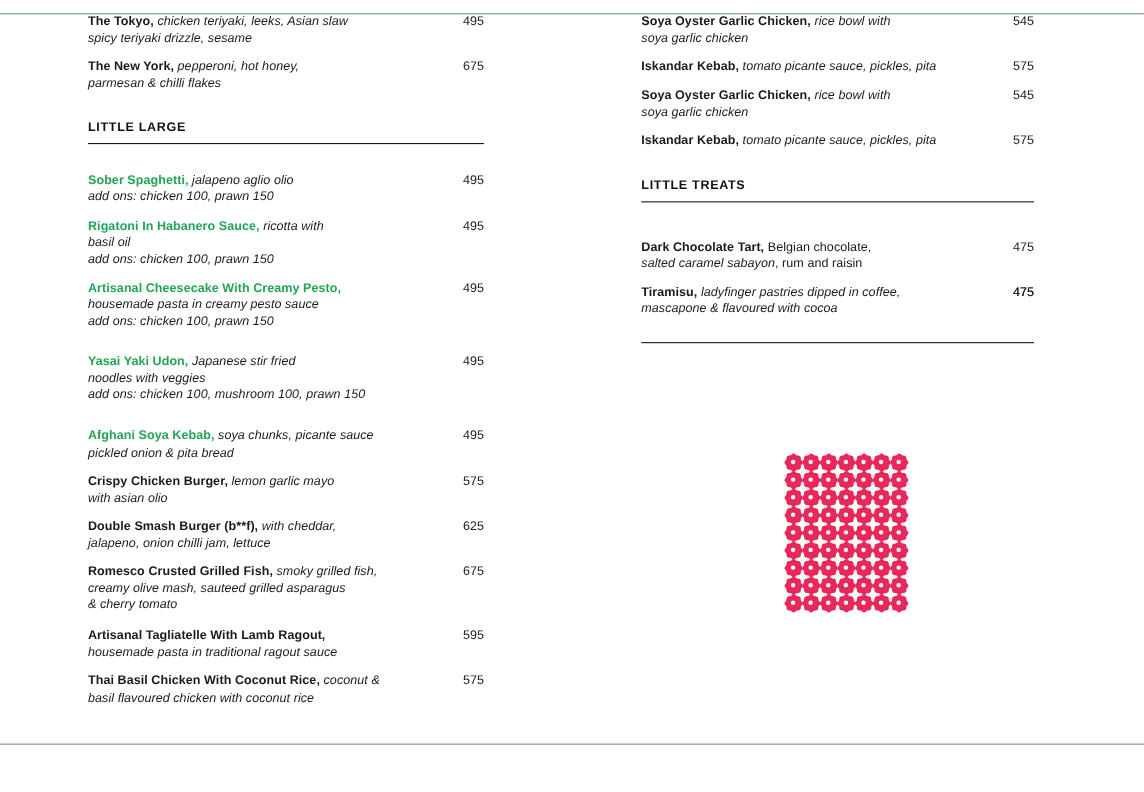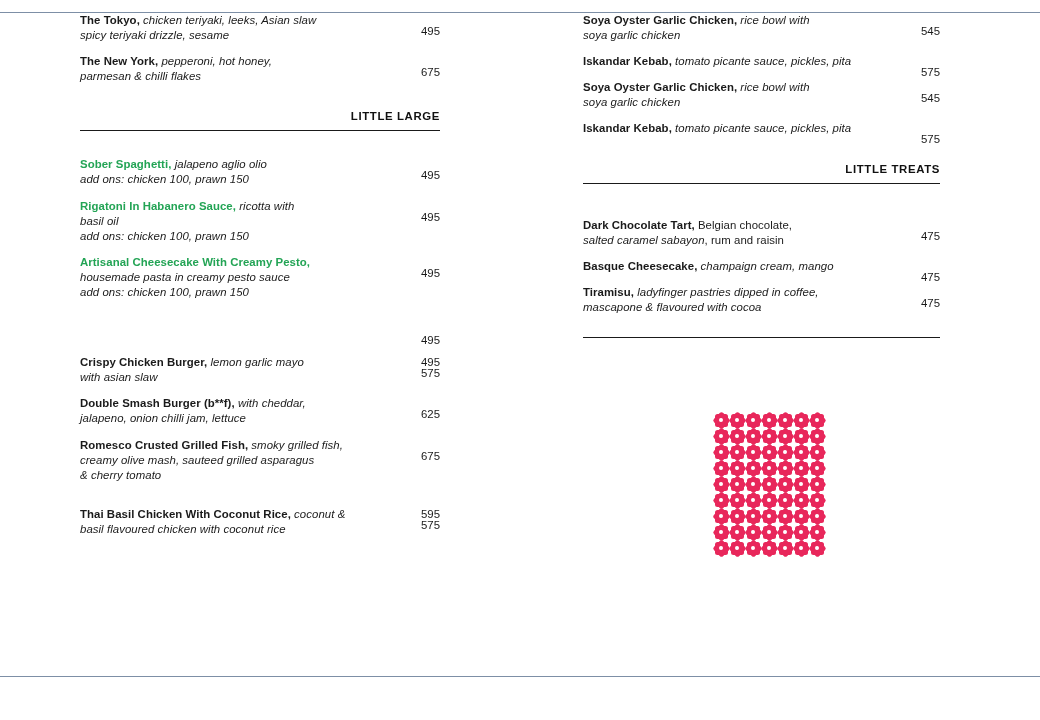"495" .item .price { top: 11px -> 0 }
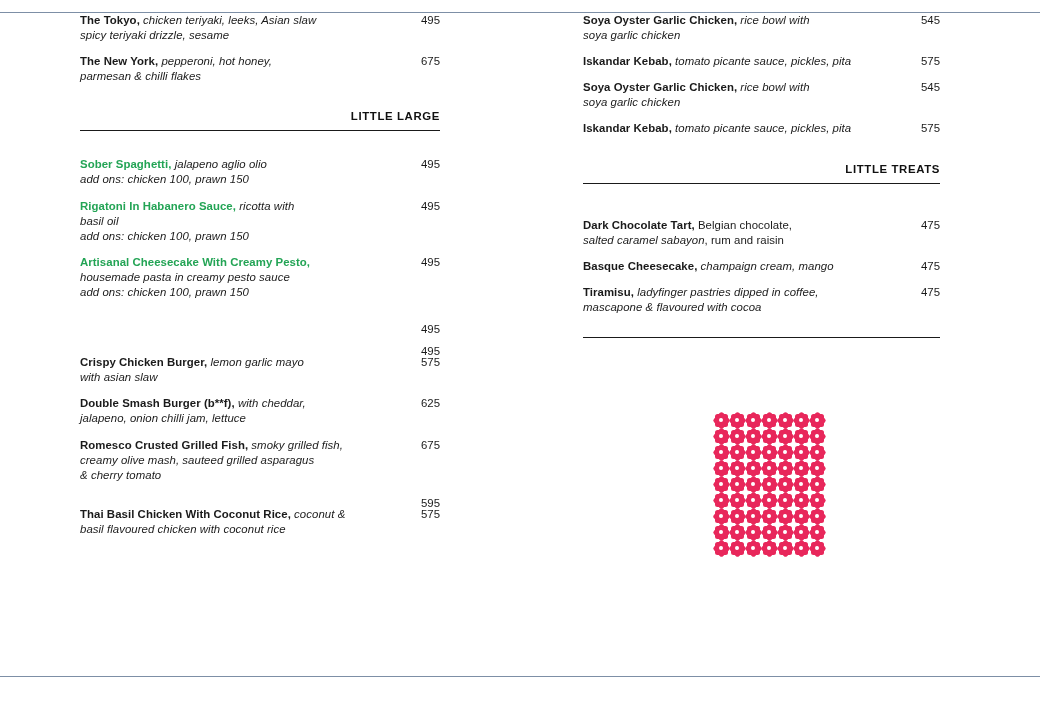"LITTLE LARGE" .section-title { text-align: right -> left }
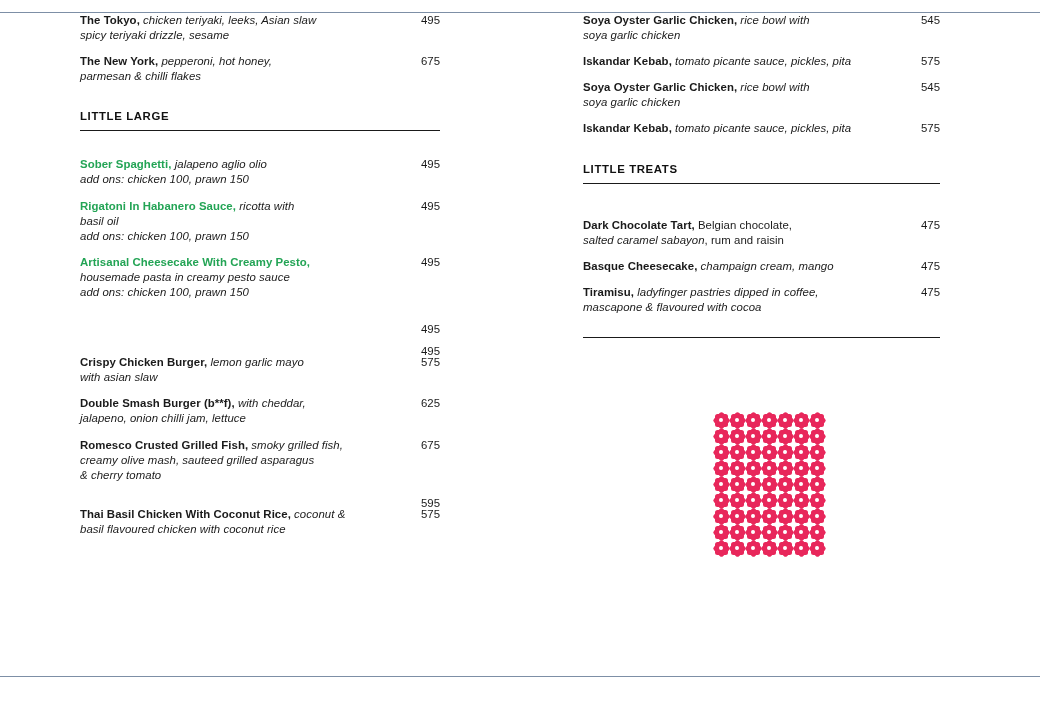"Basque Cheesecake, champaign cream," div.lines { html: <div> <span>Basque Cheesecake,</span> <span>champaign cream, mango</span> </div> -> none }
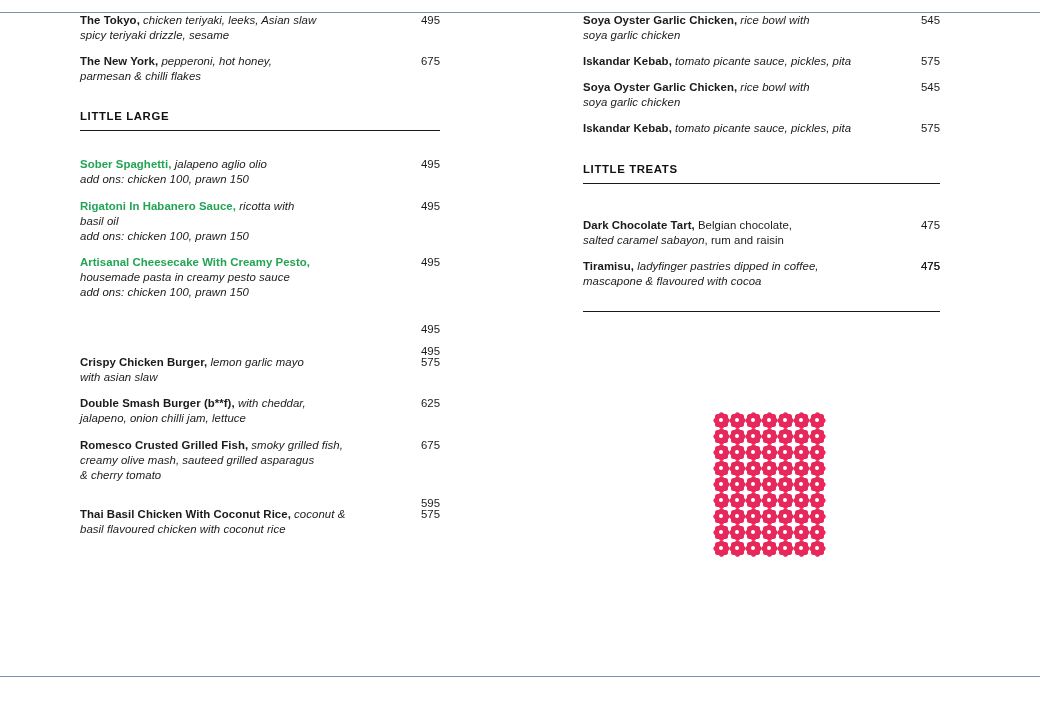"Yasai Yaki Udon, Japanese stir" div.lines { html: none -> <div> <span>Yasai Yaki Udon,</span> <span>Japanese stir fried</span><br> <span>noodles with veggies</span><br> <span>add ons: chicken 100, mushroom 100, prawn 150</span> </div> }
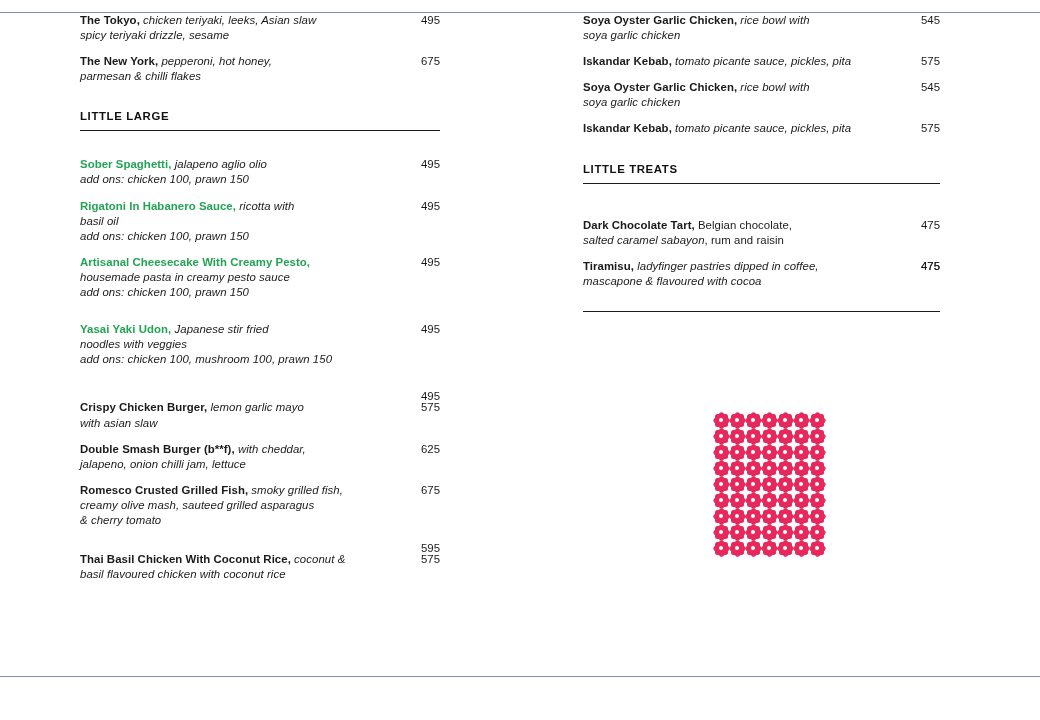"Afghani Soya Kebab, soya chunks," div.lines { html: none -> <div> <span>Afghani Soya Kebab,</span> <span>soya chunks, picante sauce</span><br> <span>pickled onion &amp; pita bread</span> </div> }
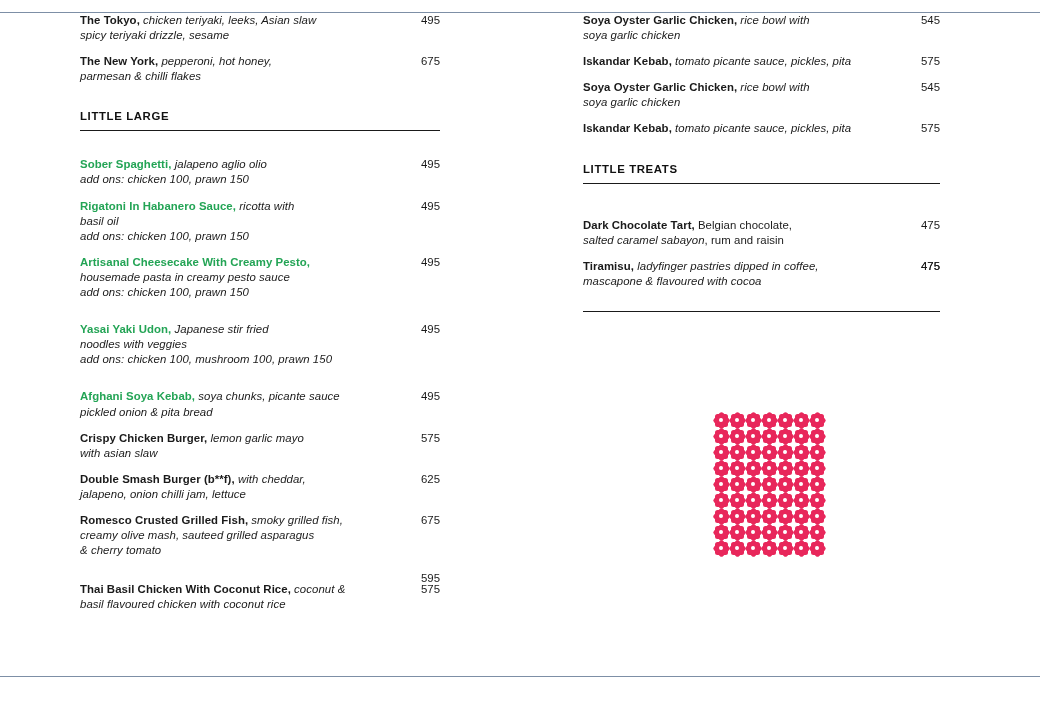"with asian slaw" span { text: slaw -> olio }
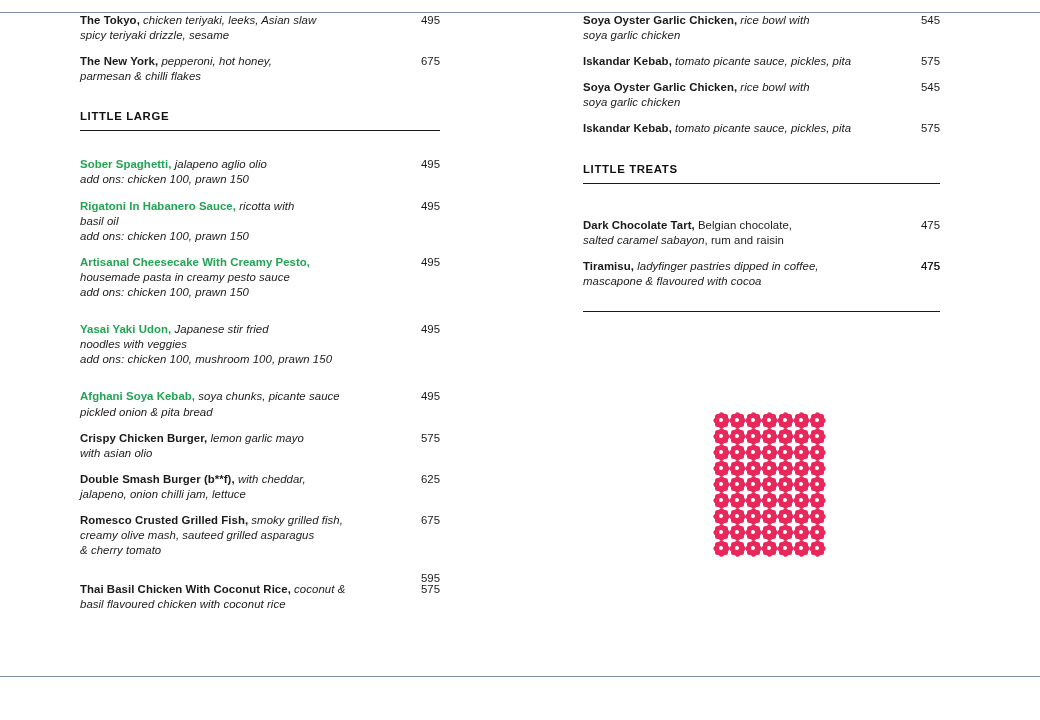"Artisanal Tagliatelle With Lamb Ragout," div.lines { html: none -> <div> <span>Artisanal Tagliatelle With Lamb Ragout,</span><br> <span>housemade pasta in traditional ragout sauce</span> </div> }
